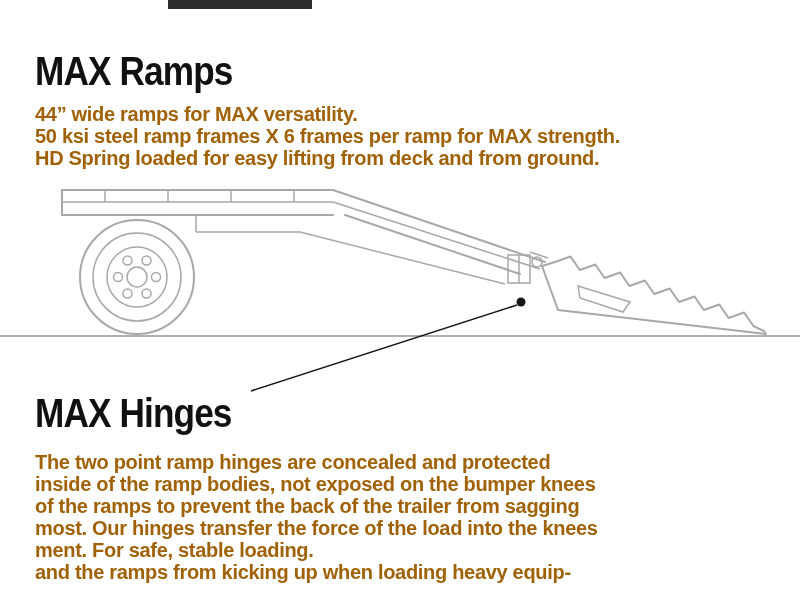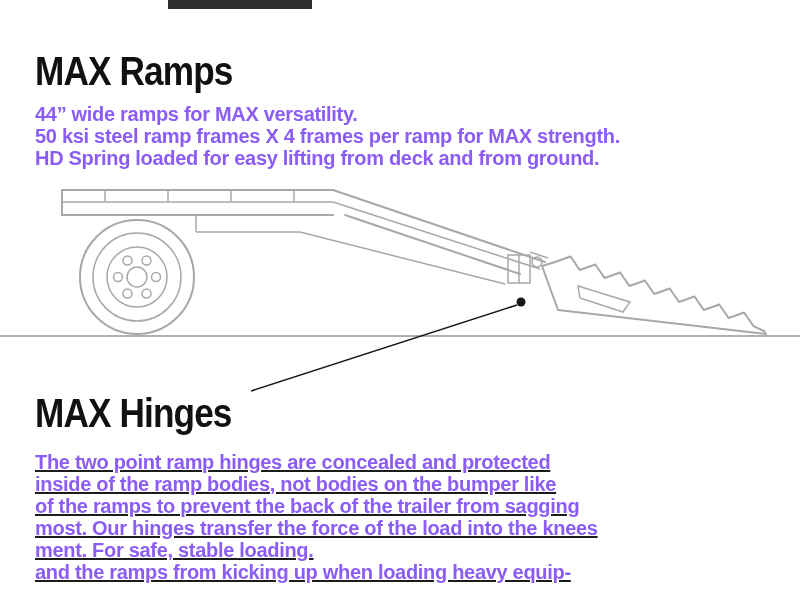"44” wide ramps for MAX" .body-line { color: #8b5cf6 -> #a16207 }
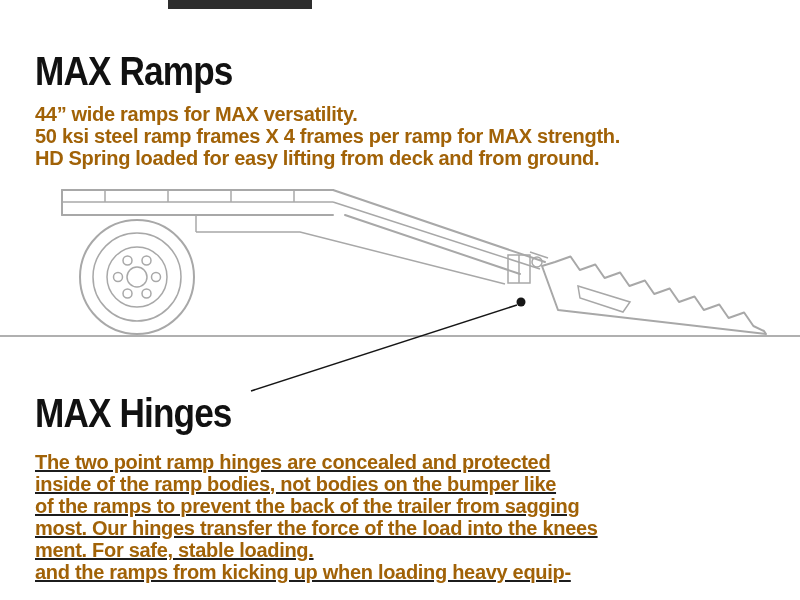"50 ksi steel ramp frames" p.body-line { text: 4 -> 6 }
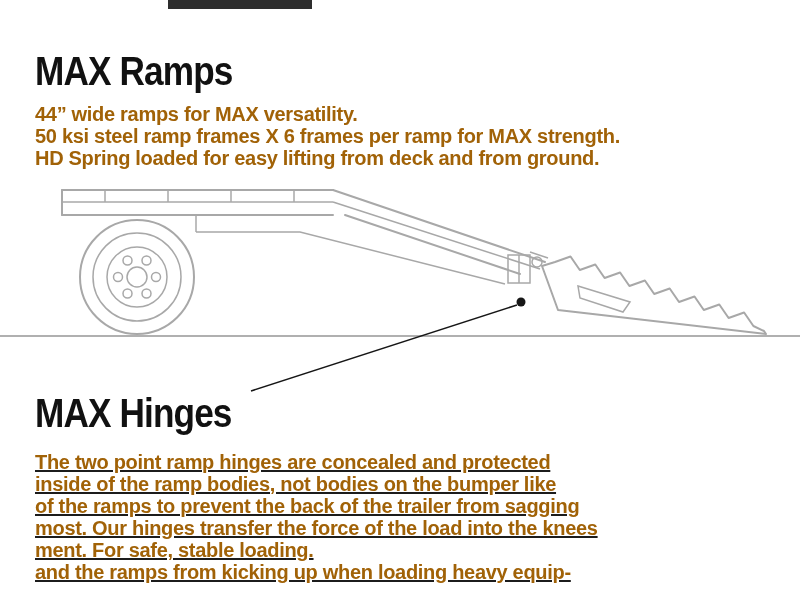"The two point ramp hinges" .hinges-section .body-lines { text-decoration: underline -> none }
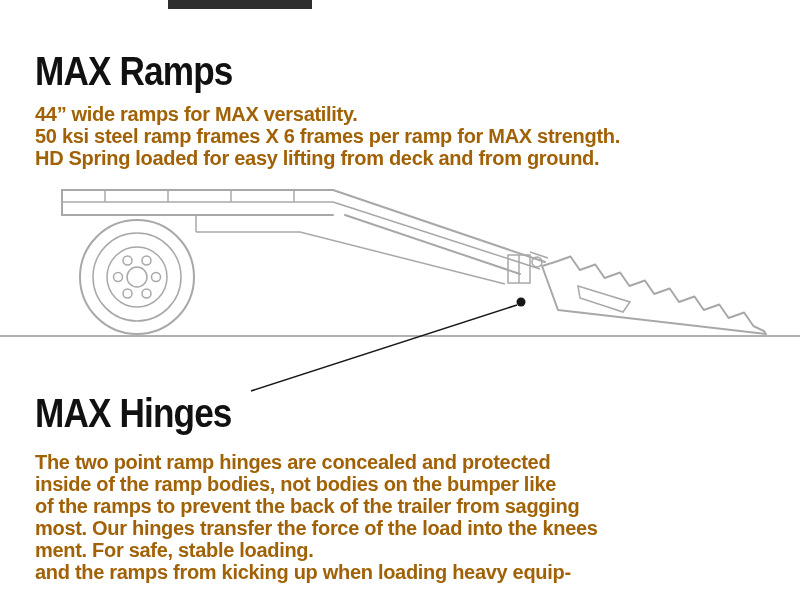"inside of the ramp bodies," p.body-line { text: bodies on the bumper like -> exposed on the bumper knees }
